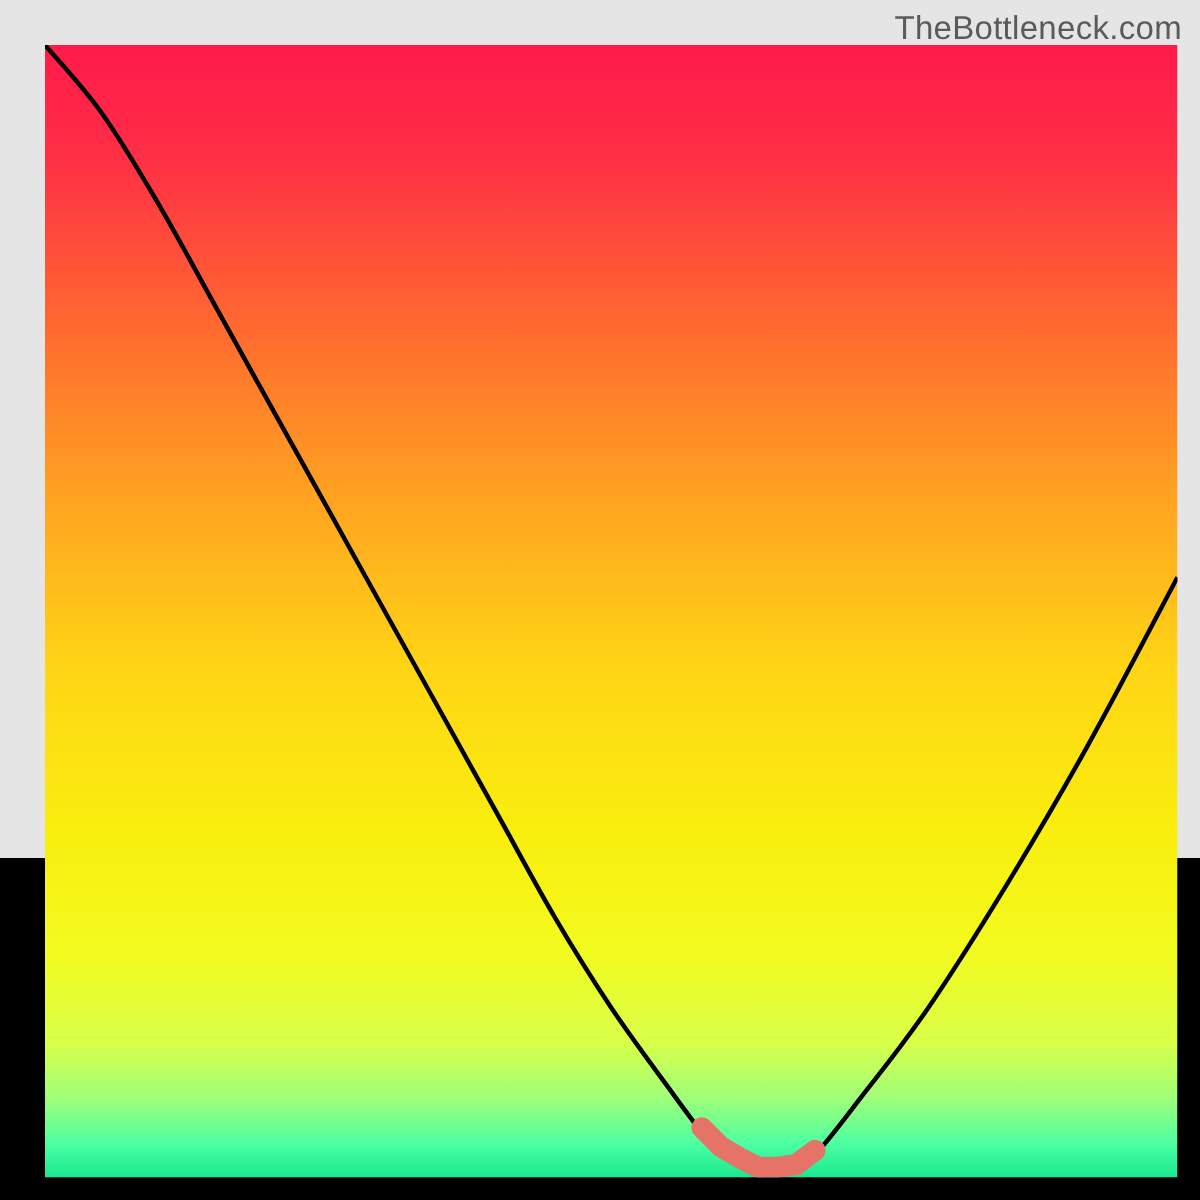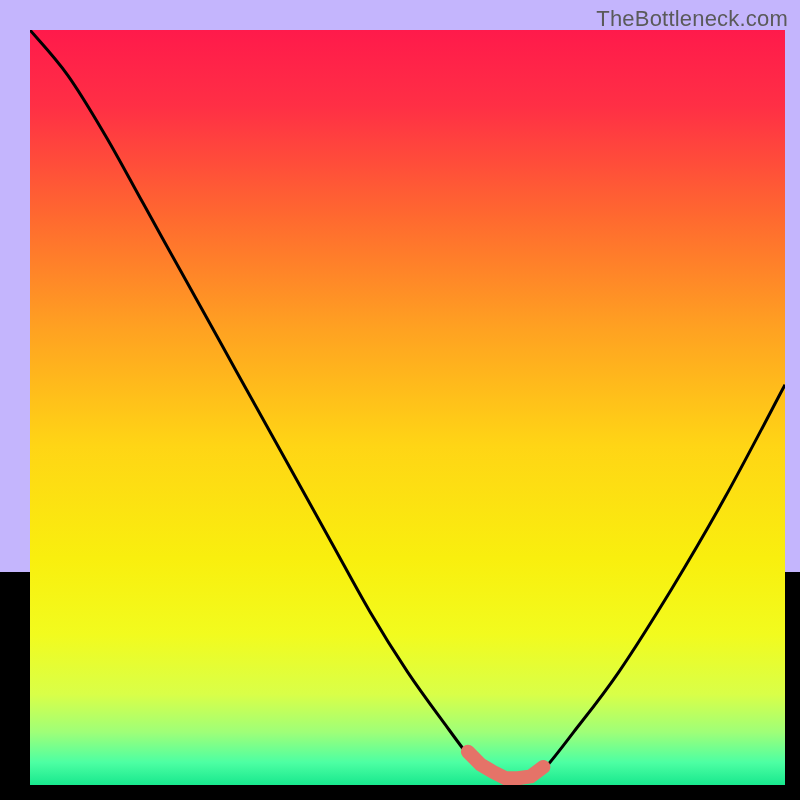"TheBottleneck.com" .container { background: #c4b5fd -> #e5e5e5 }
